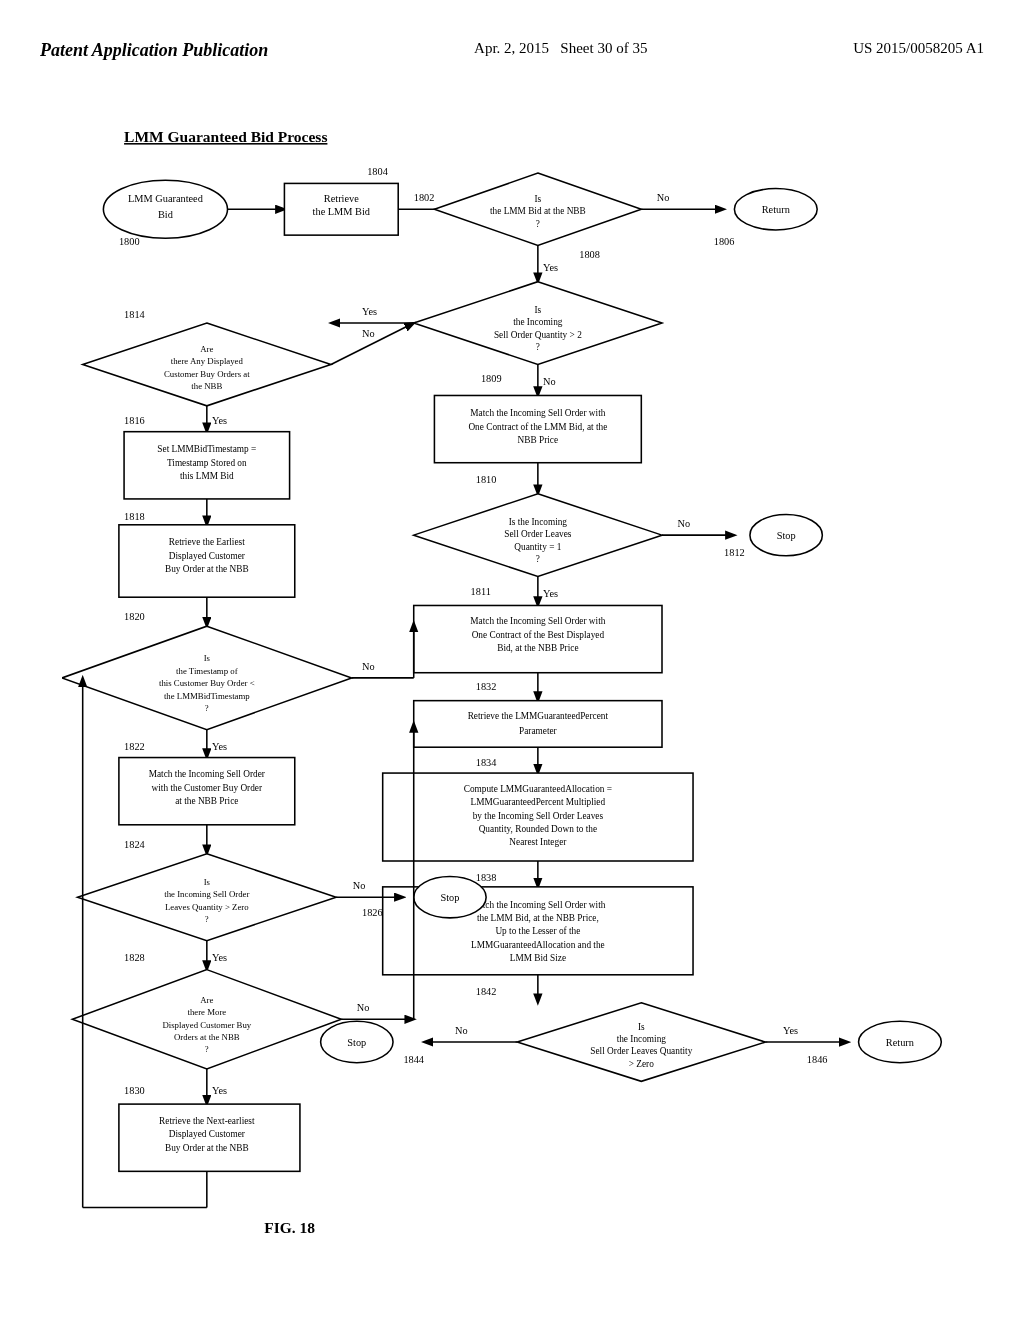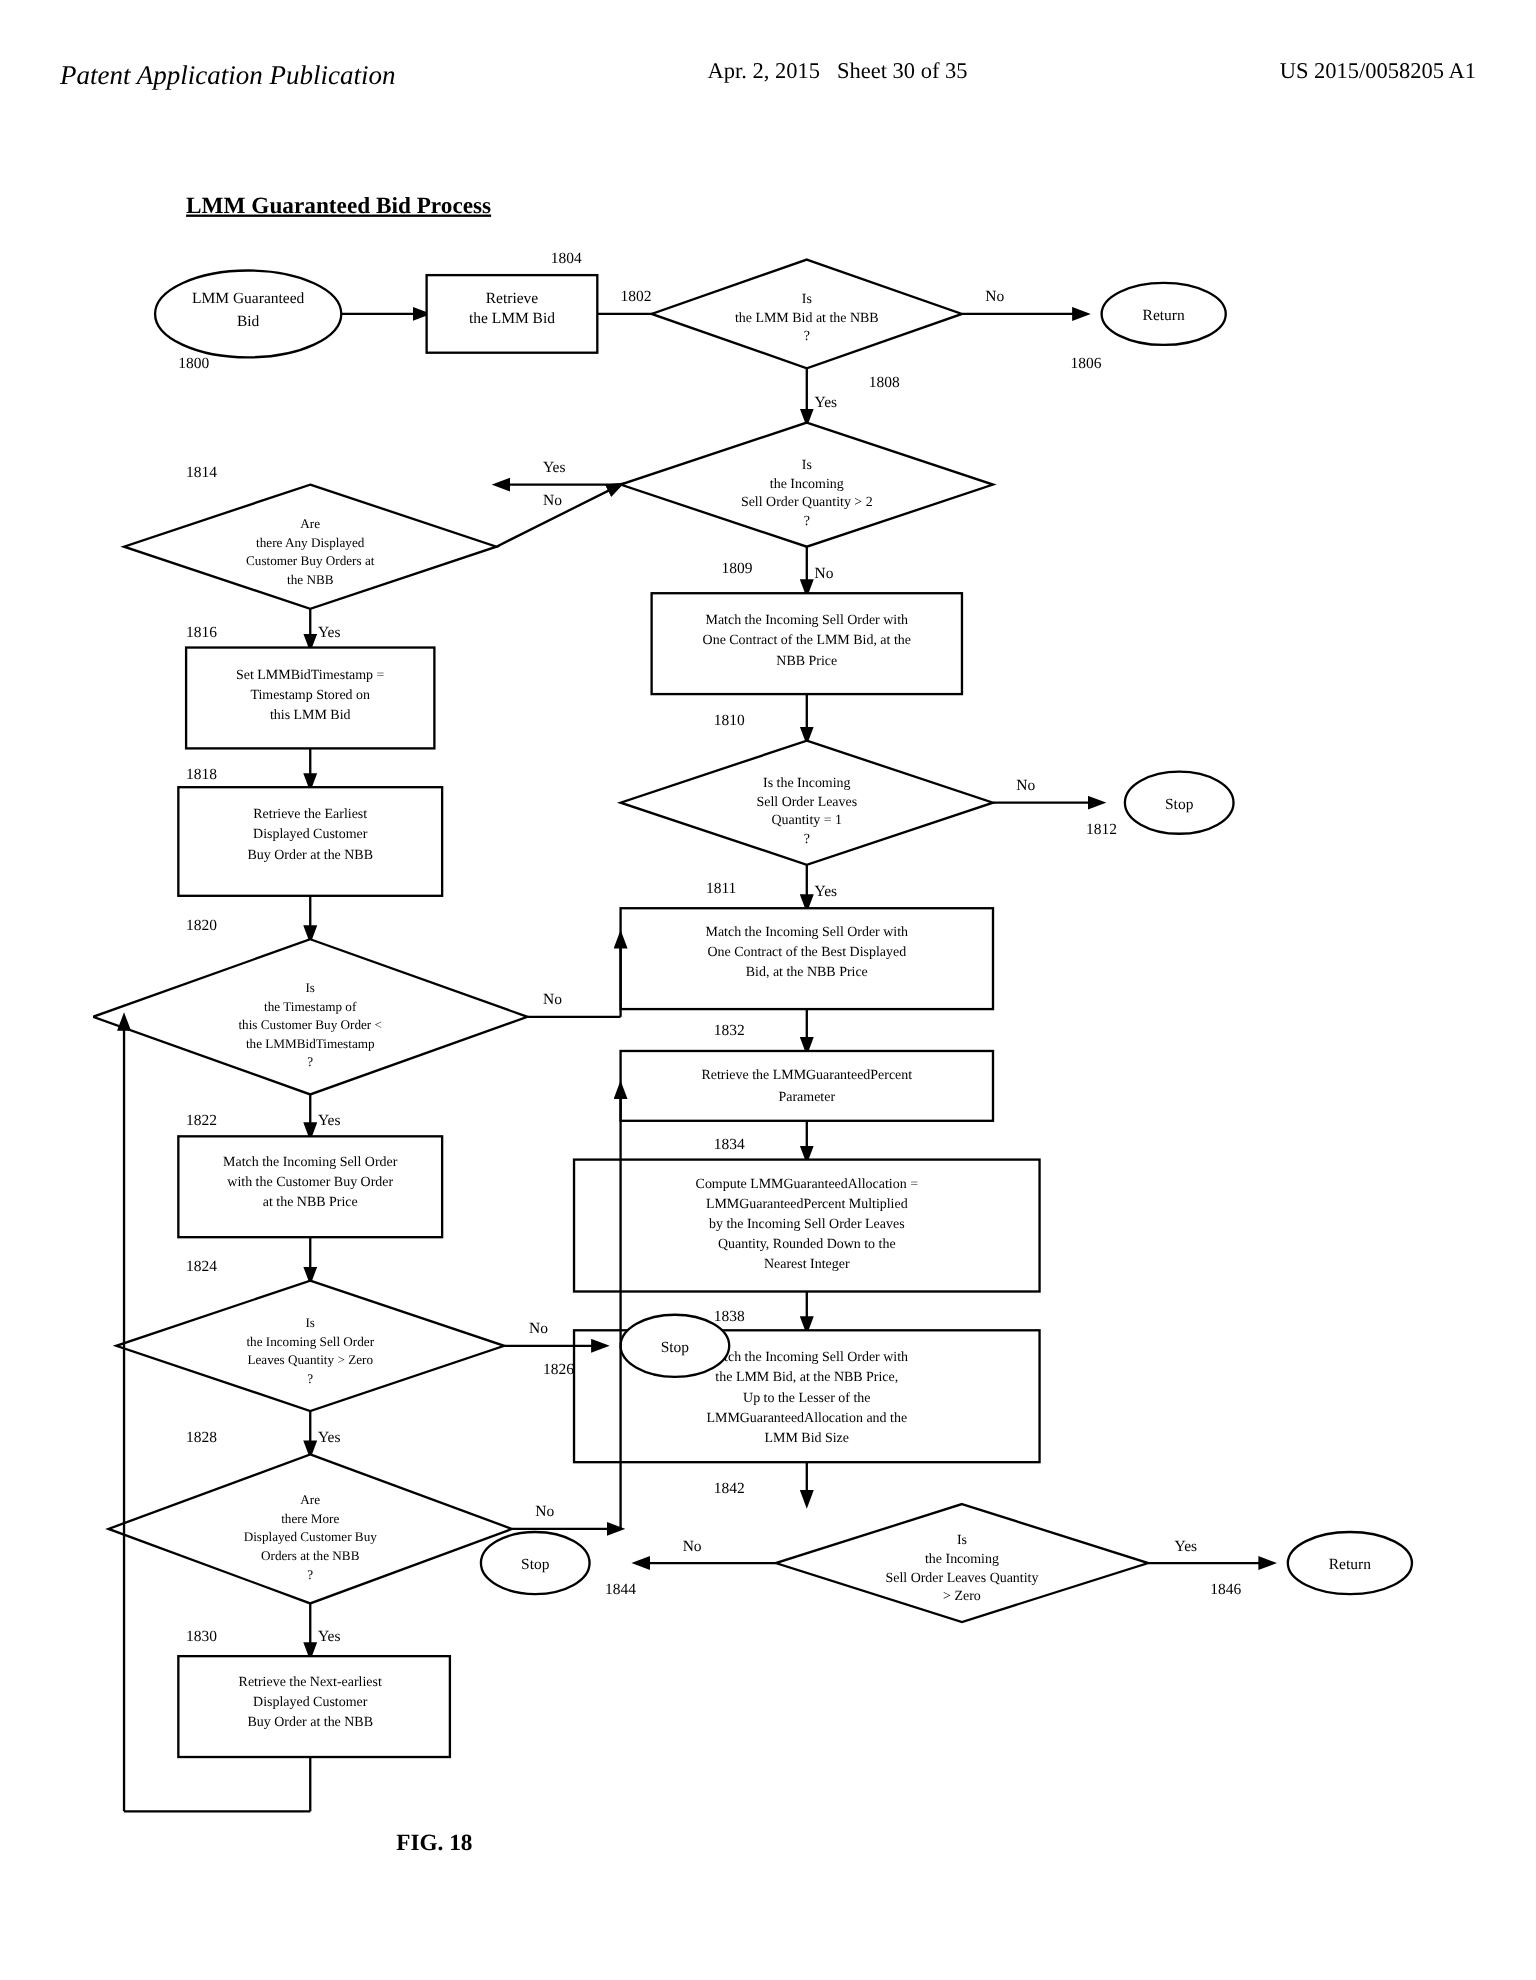"Patent Application Publication" .header-left { font-weight: normal -> bold }
